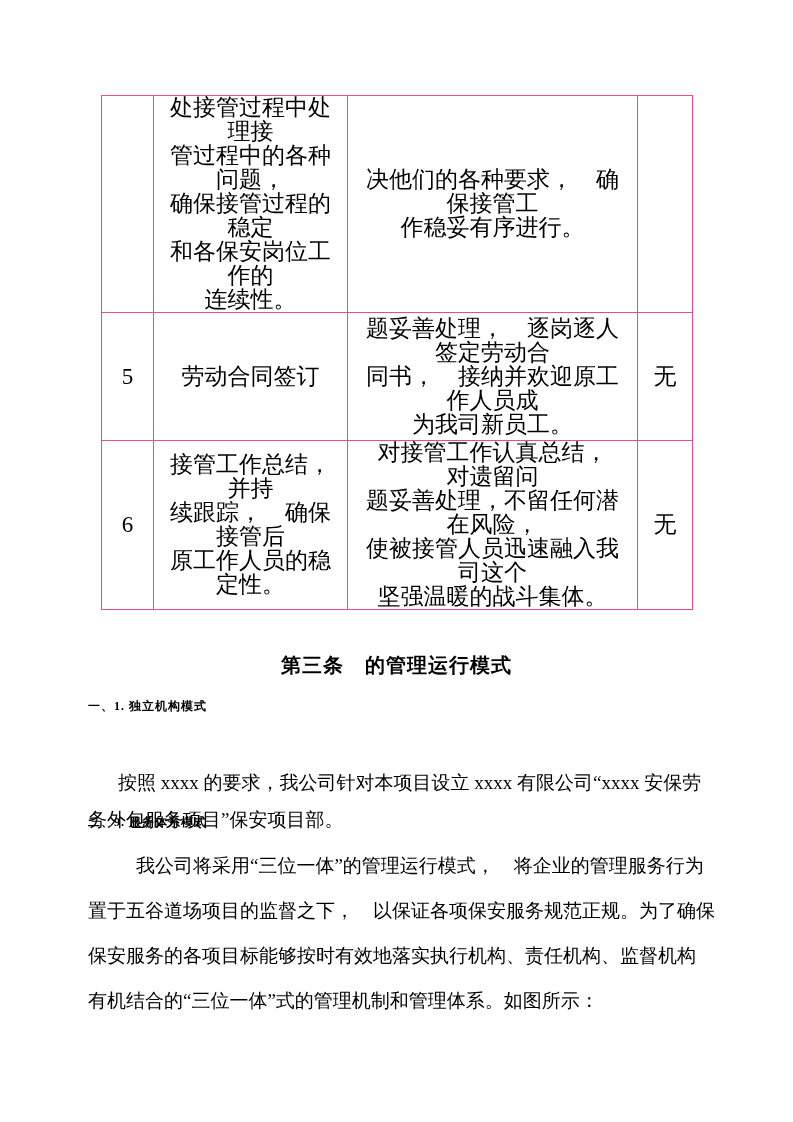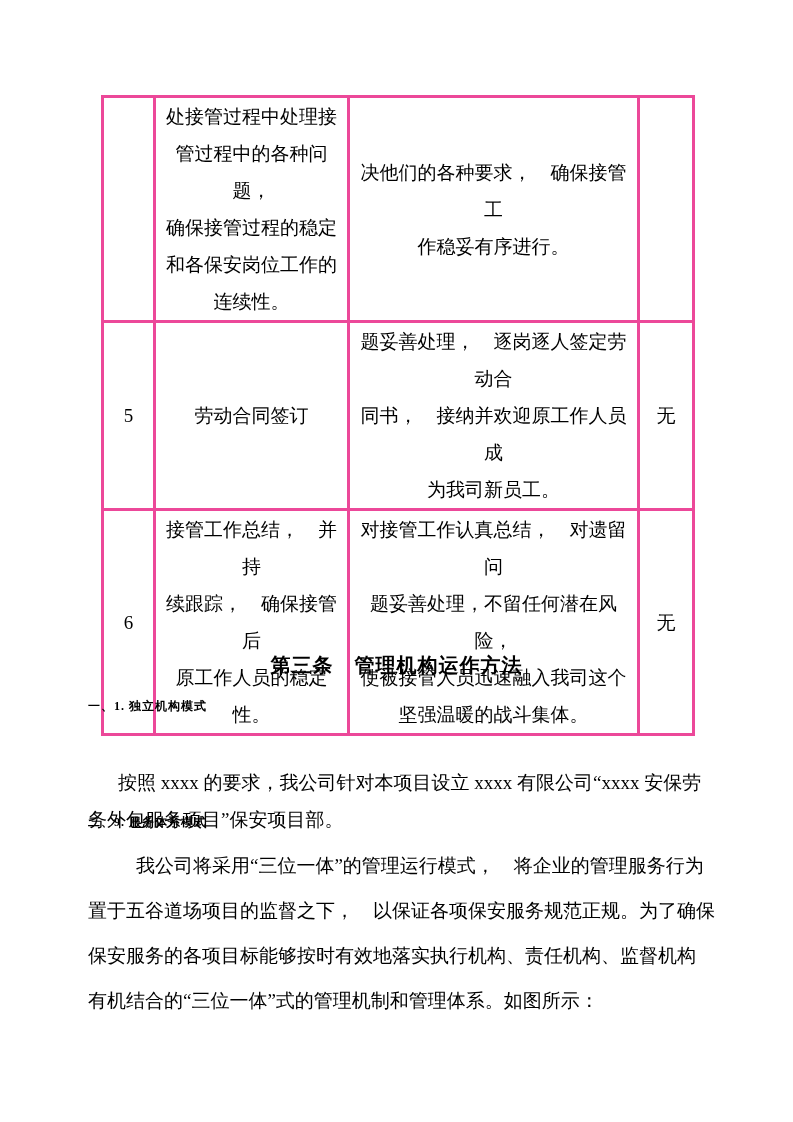"处接管过程中处理接" table.doc-table td { border: 3px solid #ec4899 -> 1px solid #ec4899; font-size: 19px -> 23px; line-height: 37px -> 24px }
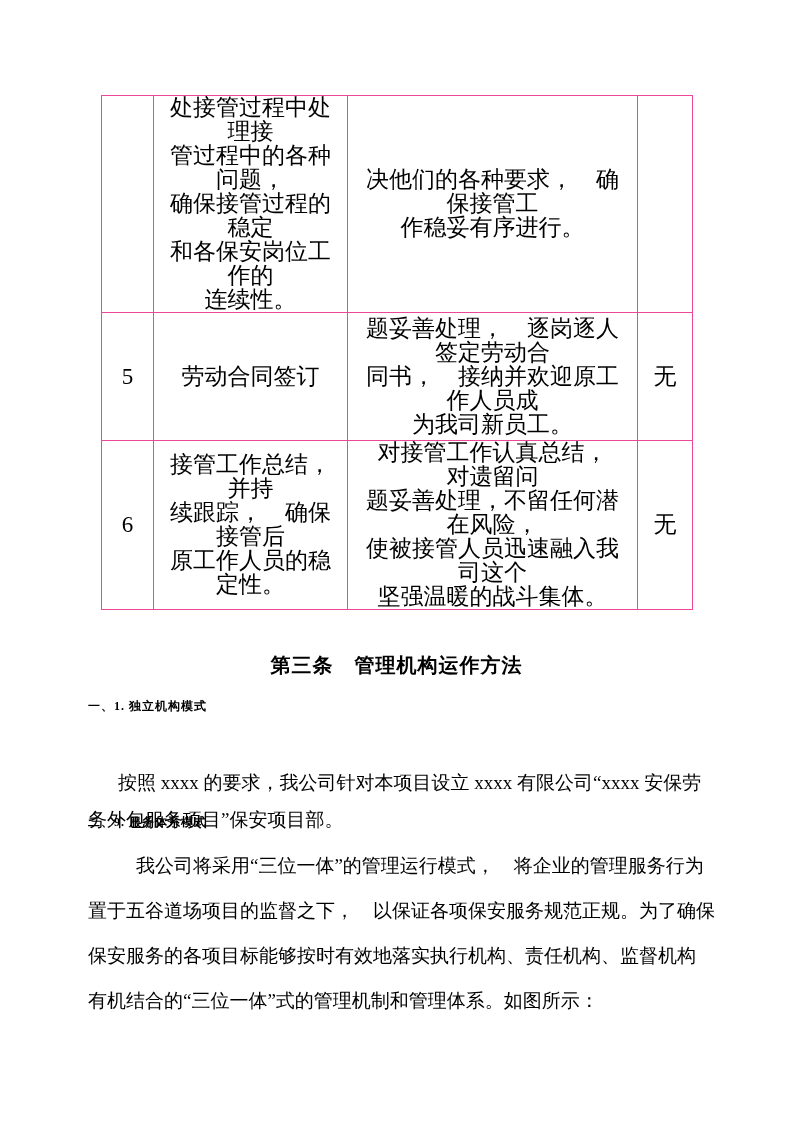"第三条 管理机构运作方法" div.chapter-heading { text: 管理机构运作方法 -> 的管理运行模式 }
